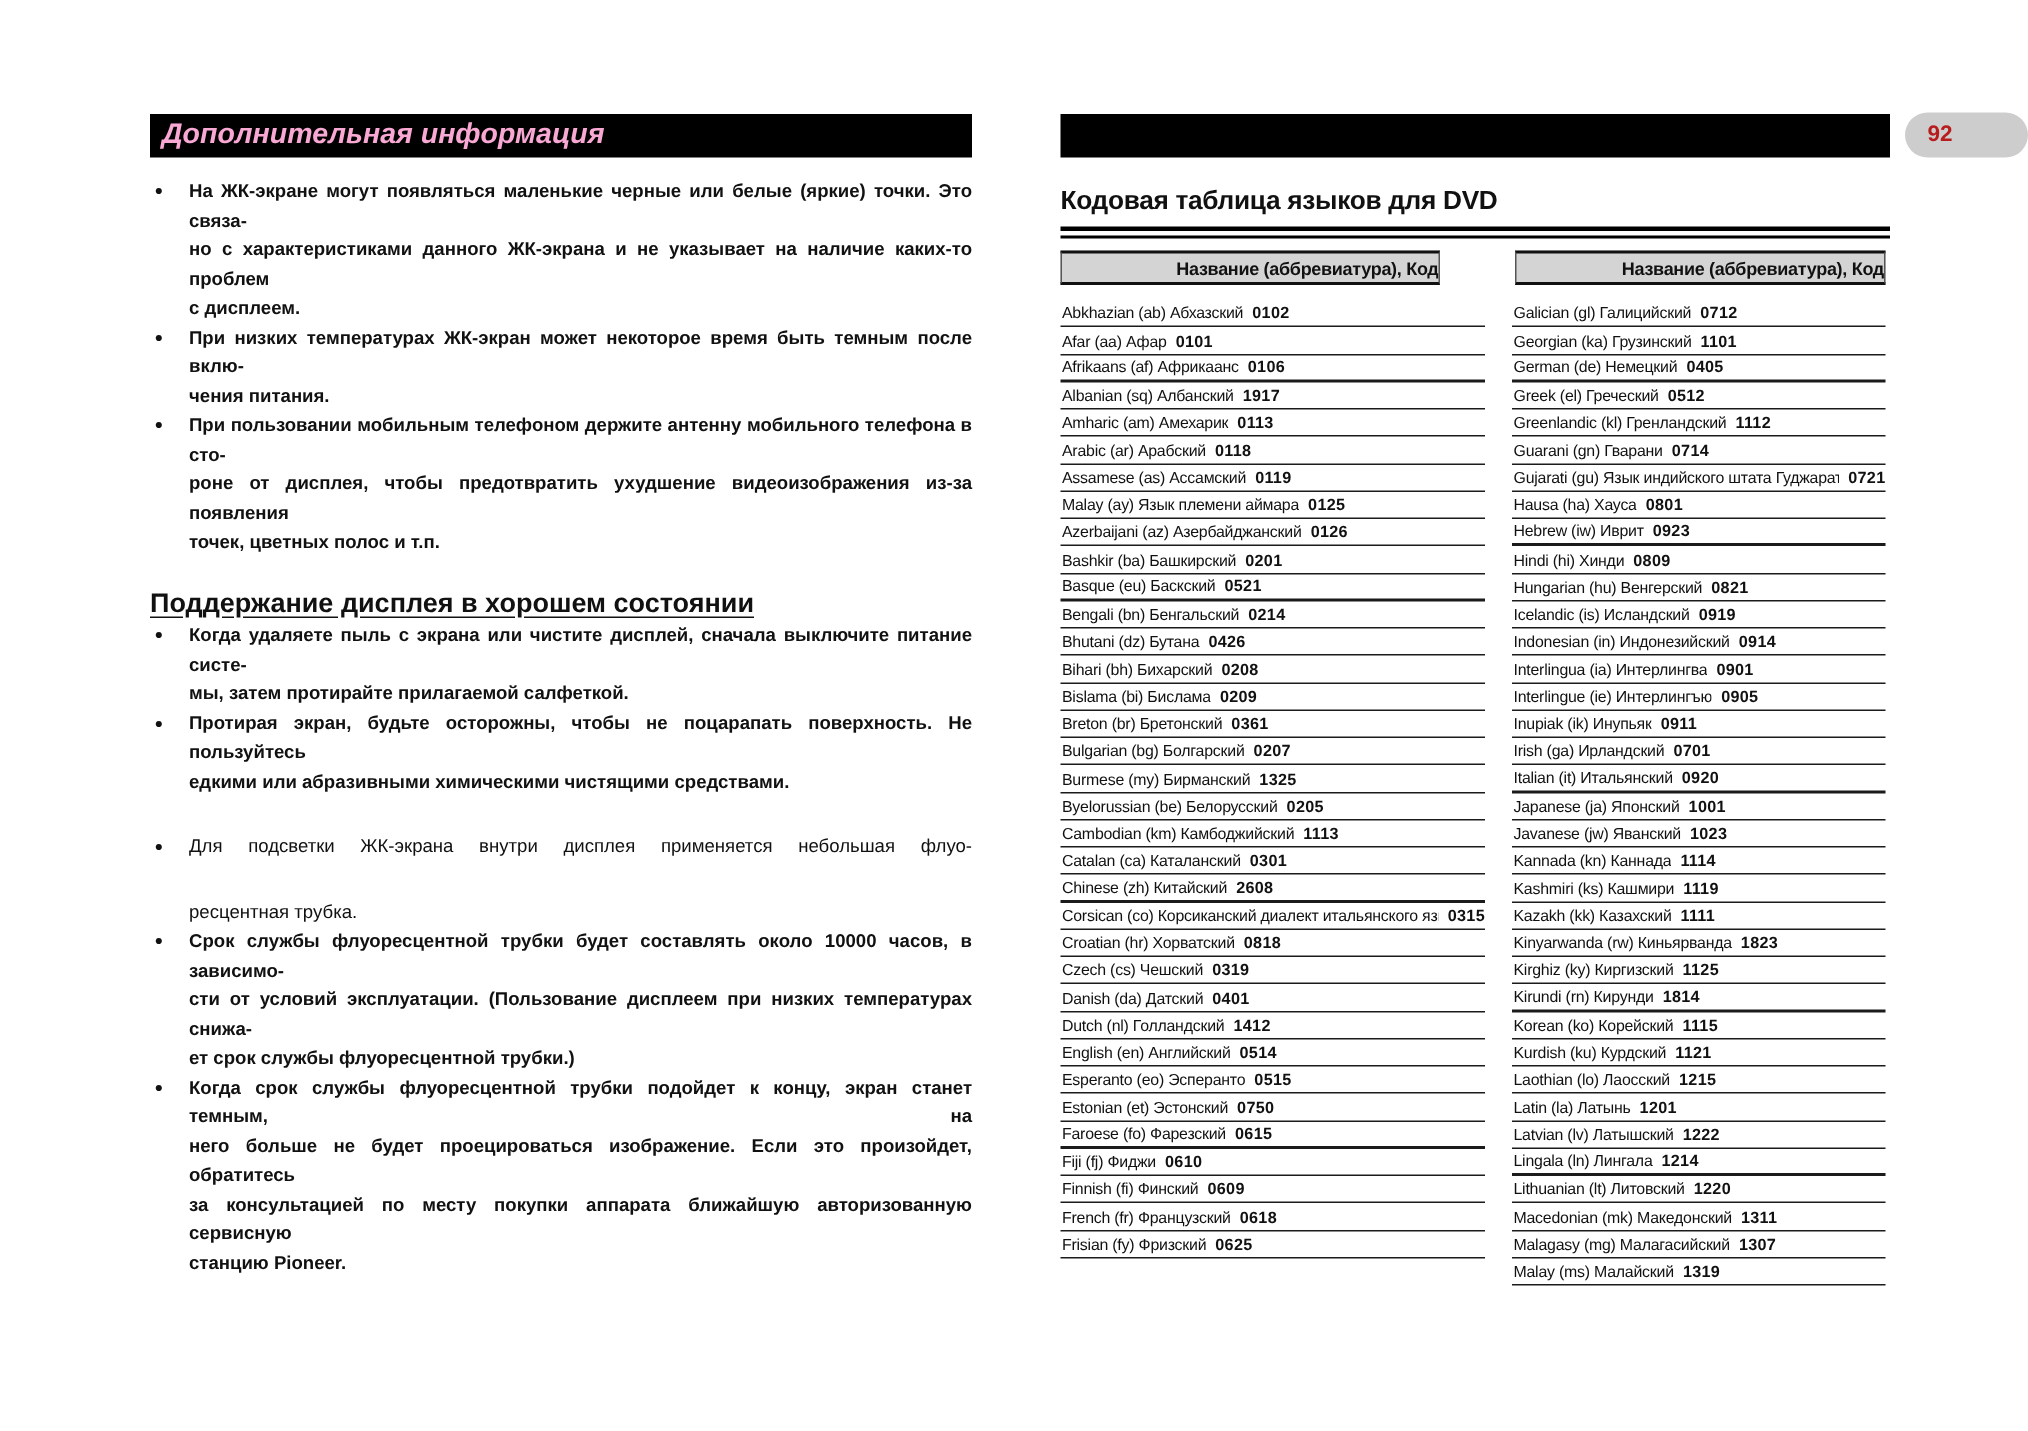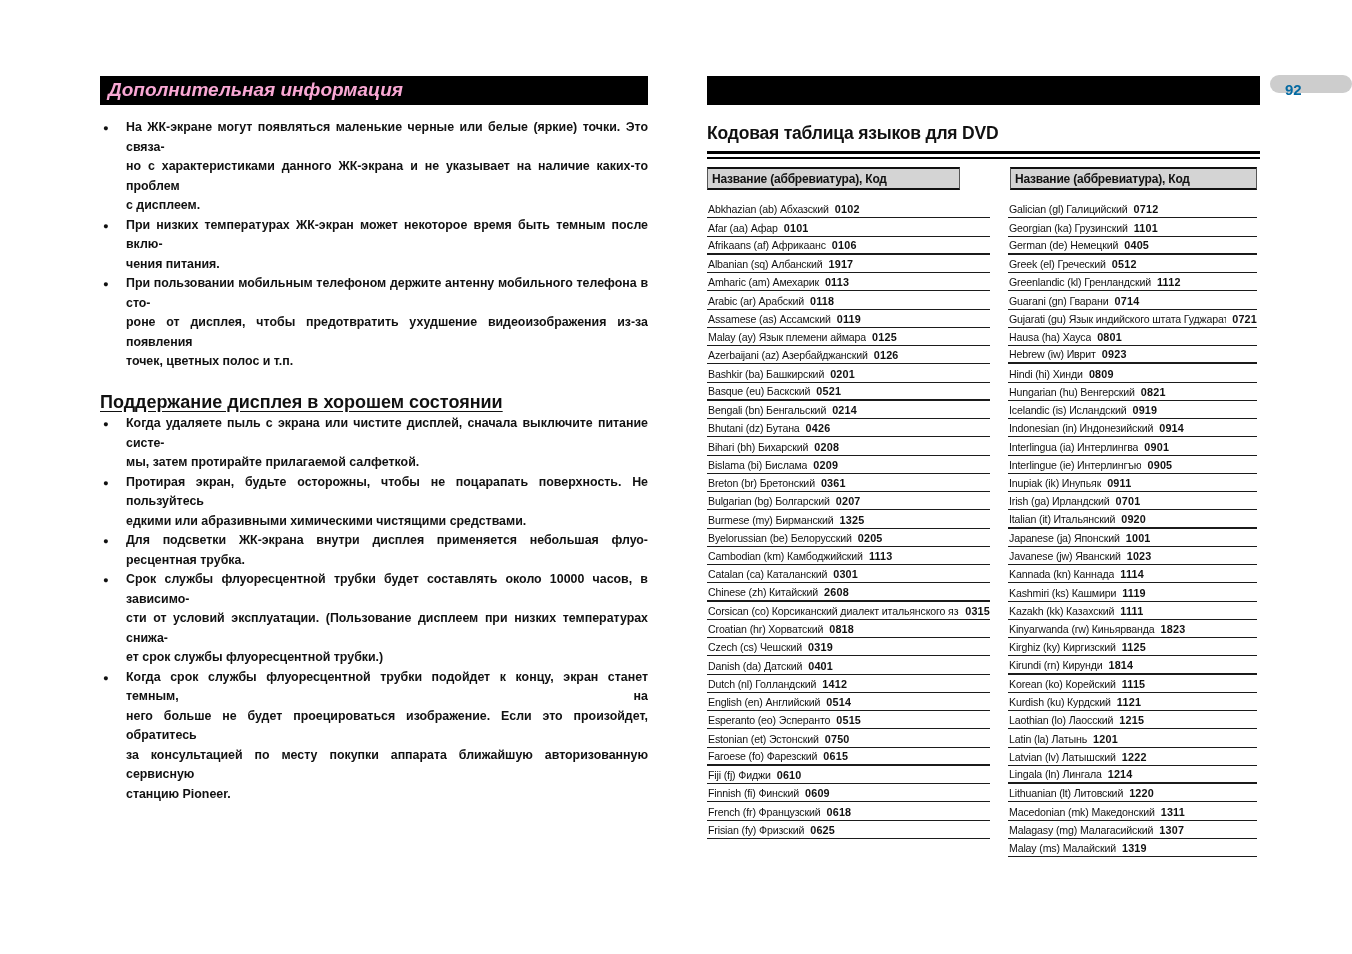"92" .badge { color: #0369a1 -> #b91c1c; height: 18px -> 30px }
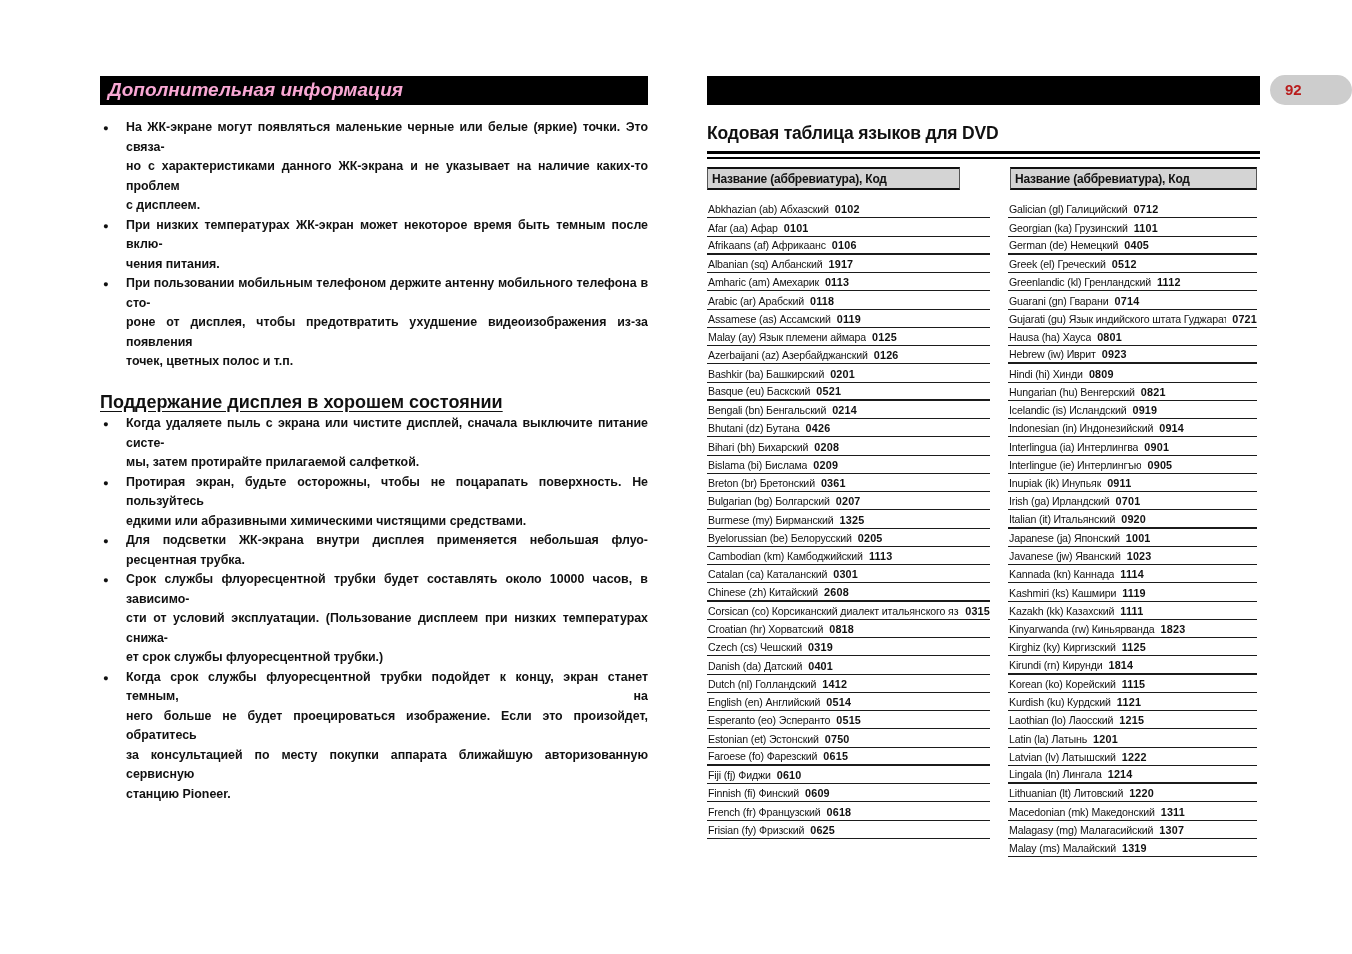"Название (аббревиатура), Код" .thead { text-align: none -> right }
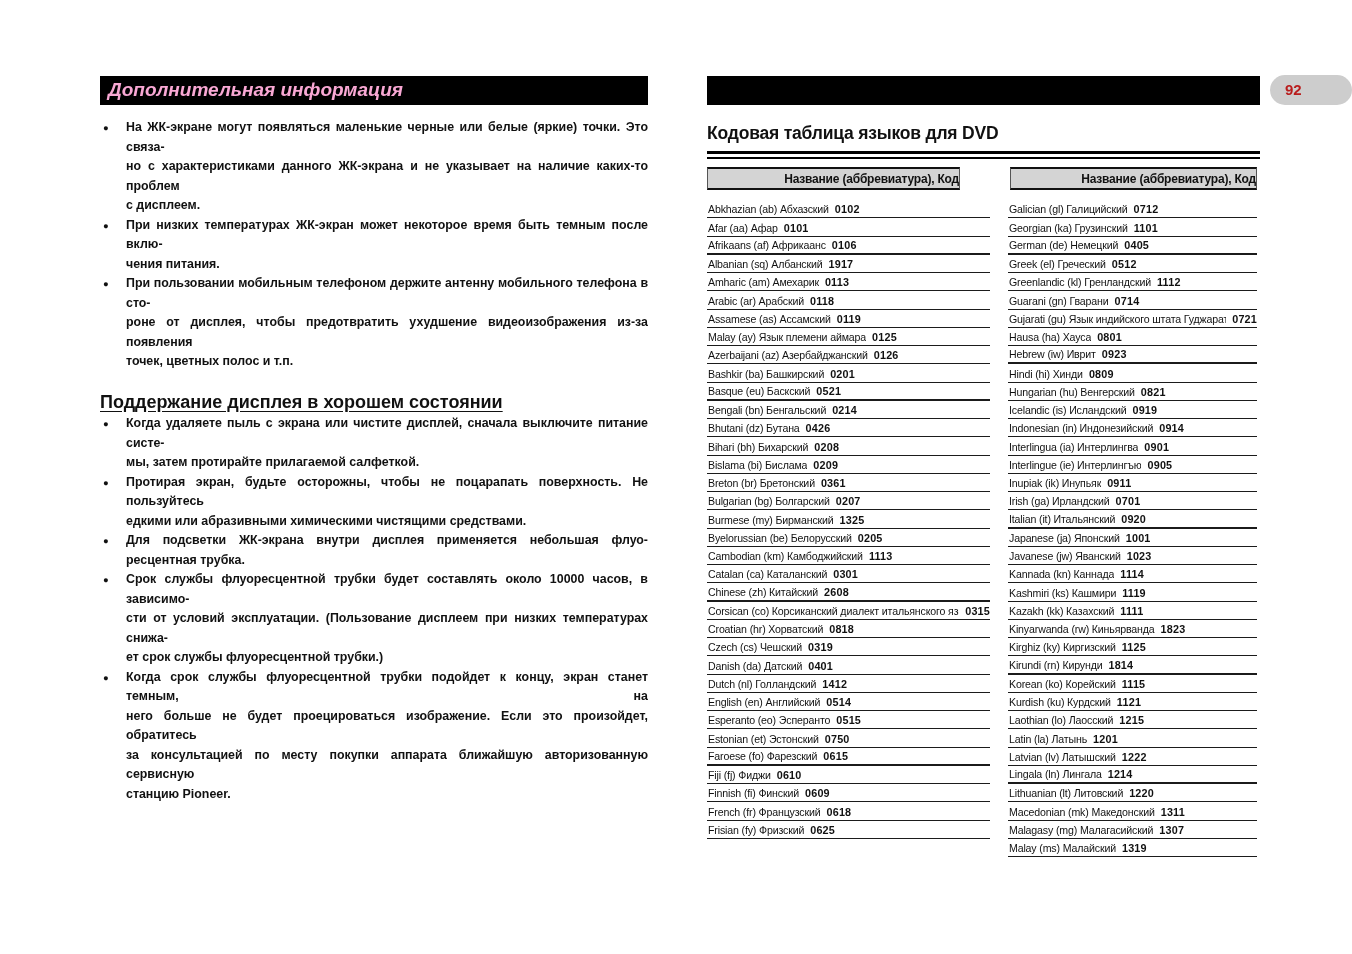"Для подсветки ЖК-экрана внутри дисплея" .bullet.bold .bline { font-weight: bold -> normal; margin-top: none -> 24px }
